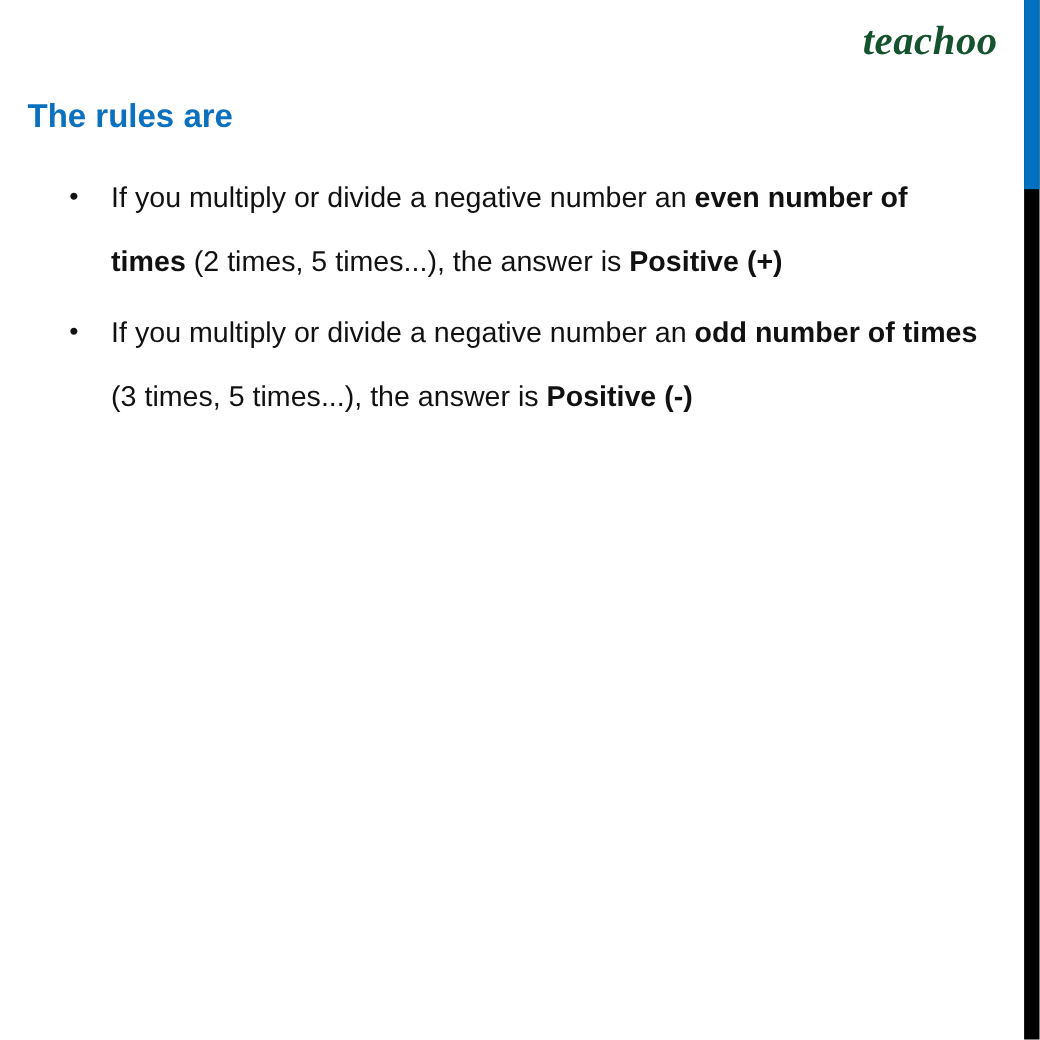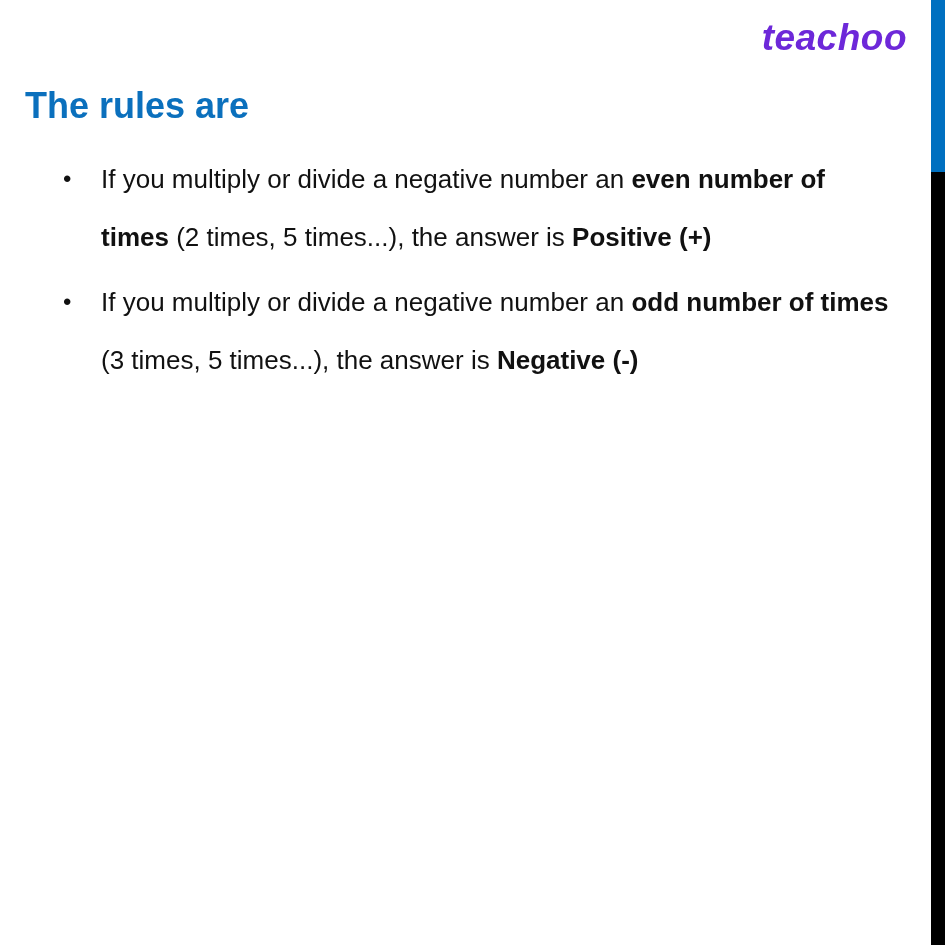"teachoo" .logo { color: #6d28d9 -> #14532d; font-family: Liberation Sans, sans-serif -> Liberation Serif, serif }
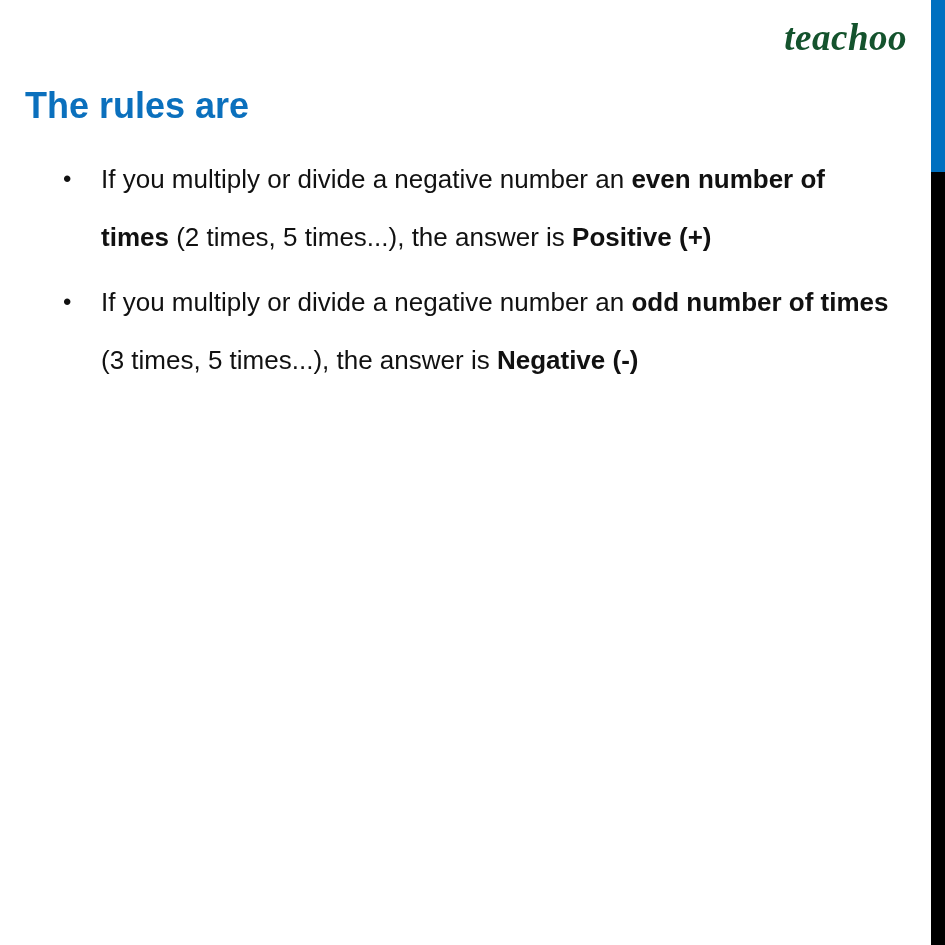"The rules are" .heading { font-size: 36px -> 30px }
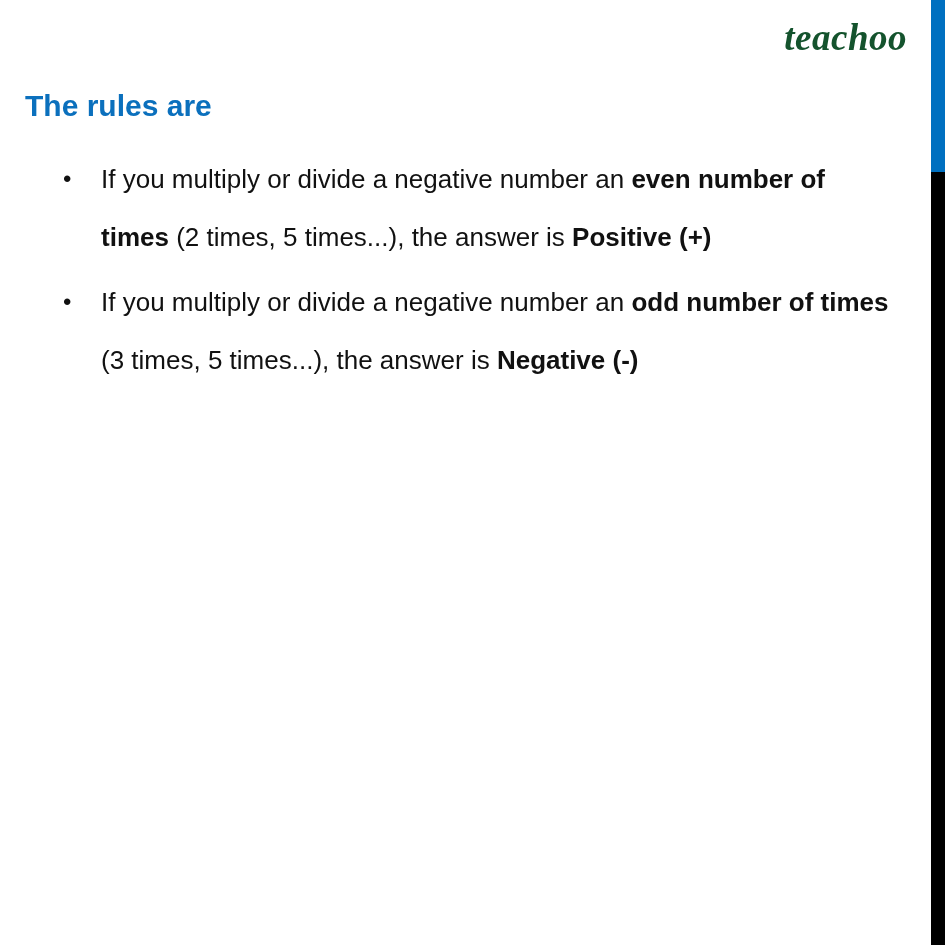"Negative (-)" span.b { text: Negative -> Positive }
